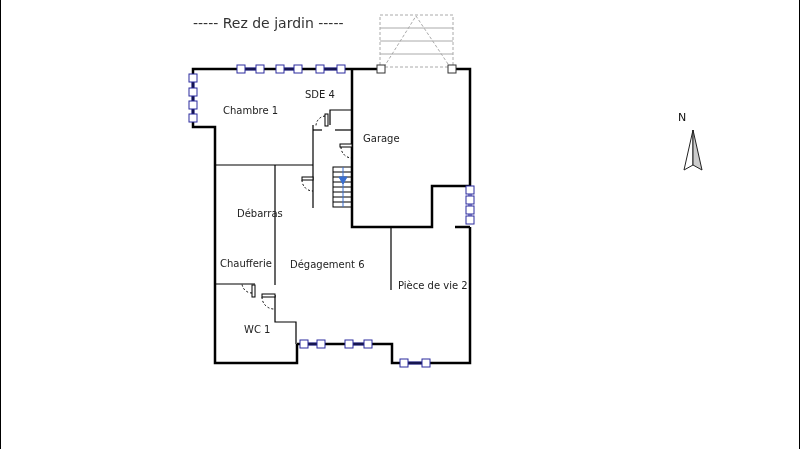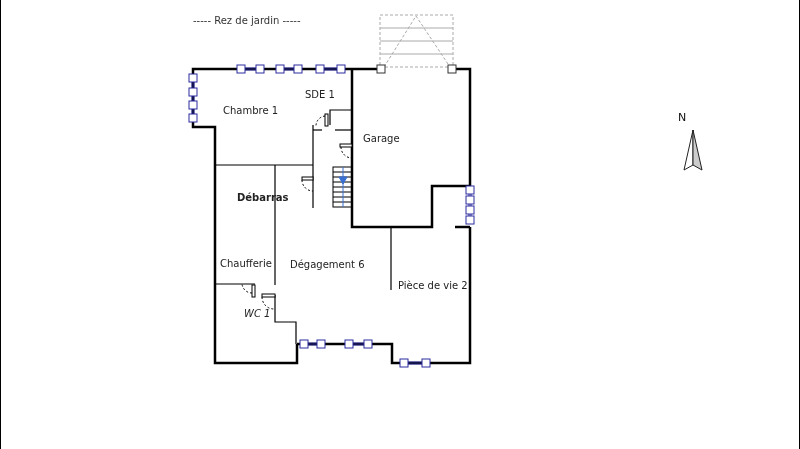"----- Rez de jardin -----" .title { font-size: 10px -> 14px }
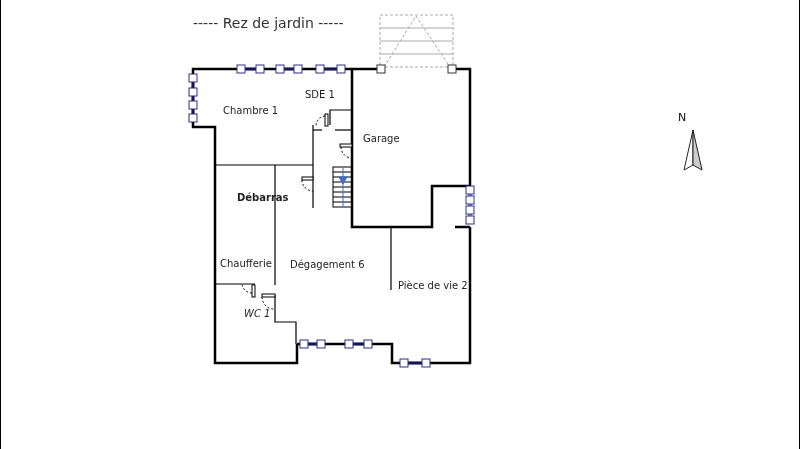"SDE 1" div.lbl { text: 1 -> 4 }
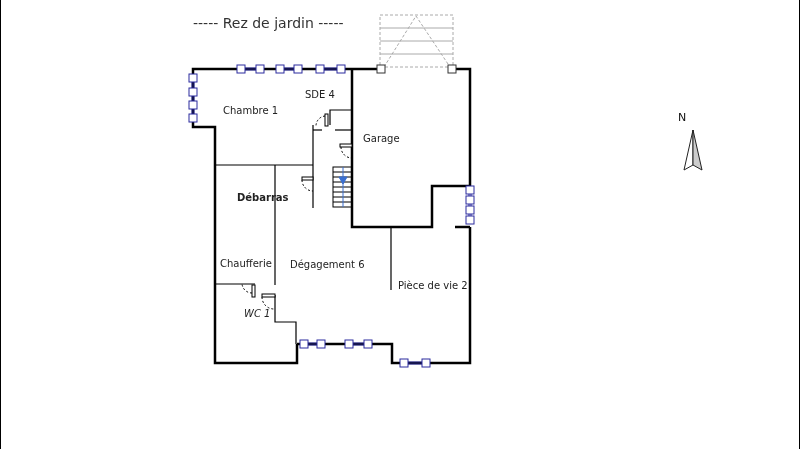"Débarras" div.lbl { font-weight: bold -> none; top: 192px -> 208px }
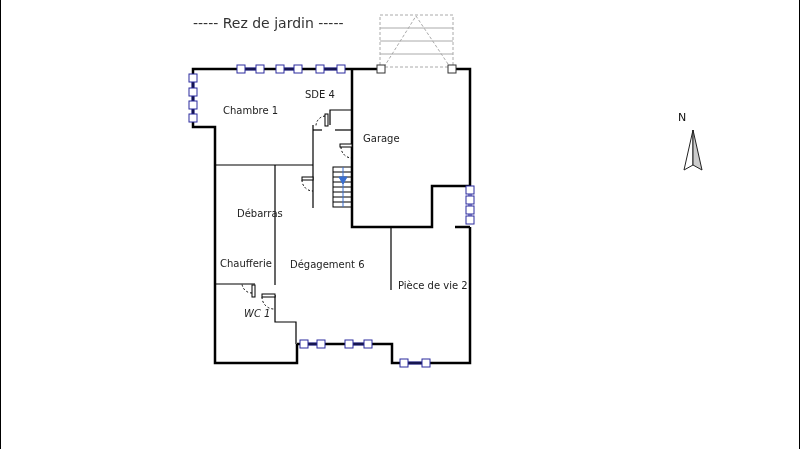"WC 1" div.lbl { font-style: italic -> none; top: 308px -> 324px }
